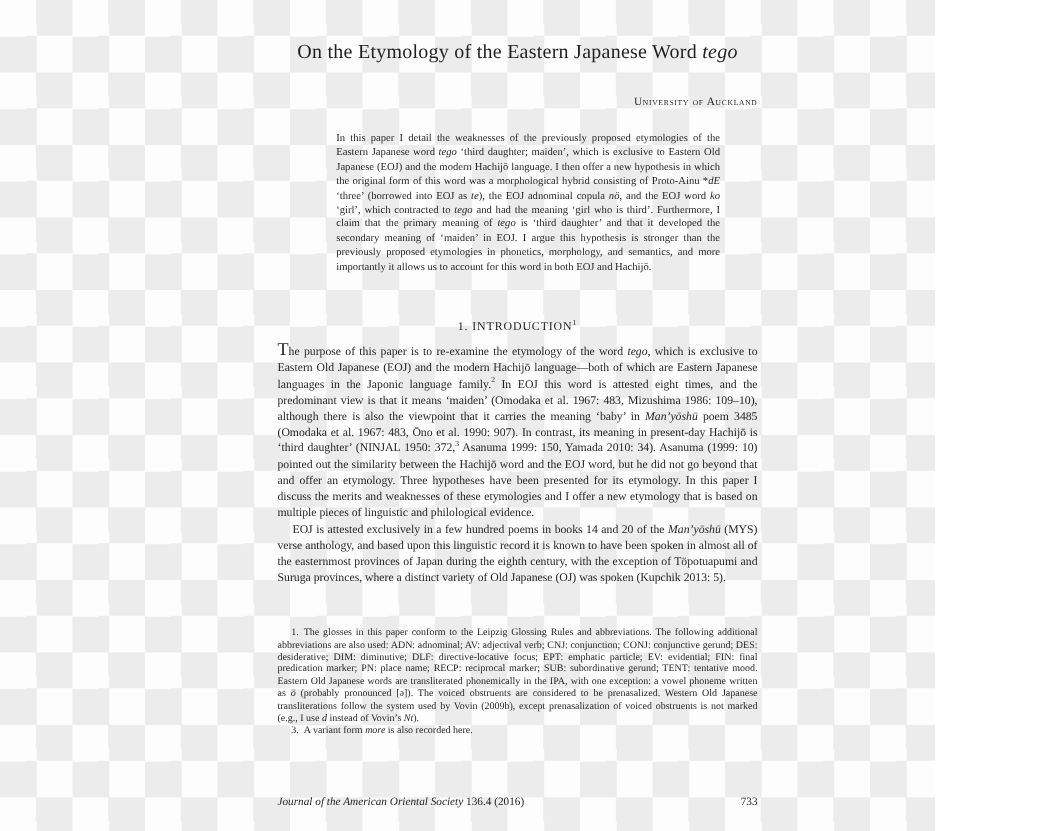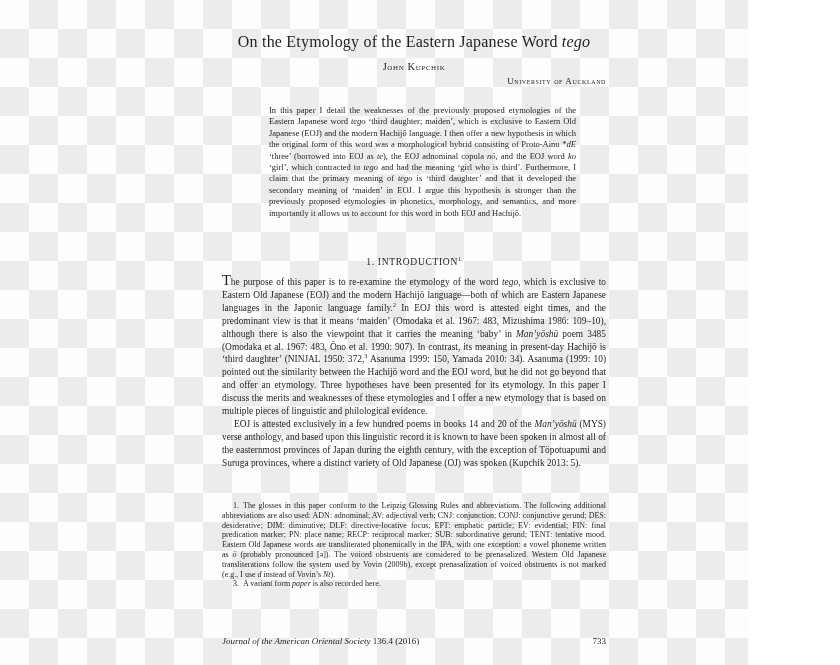"John Kupchik" div.author { html: <div>John Kupchik</div> -> none }
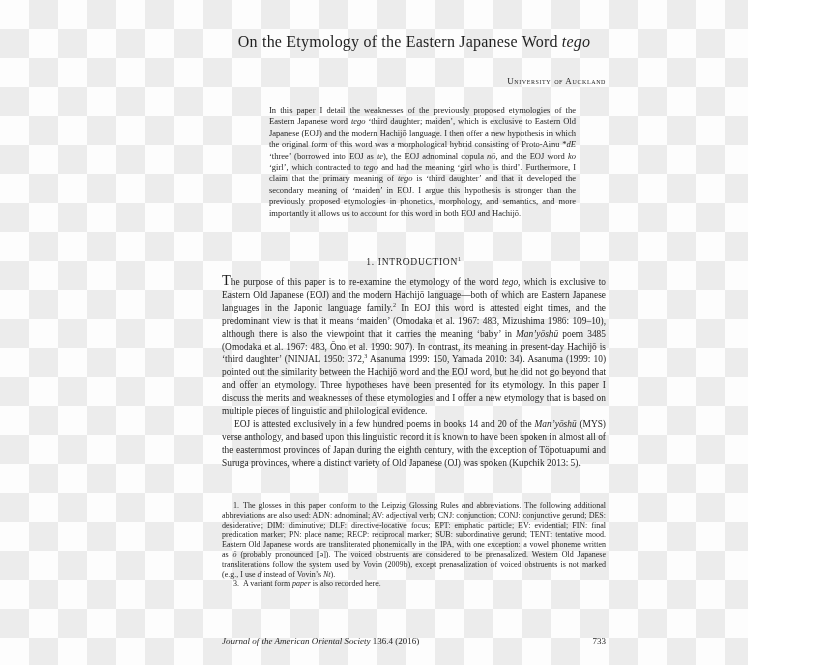"paper" i { text: paper -> more }
